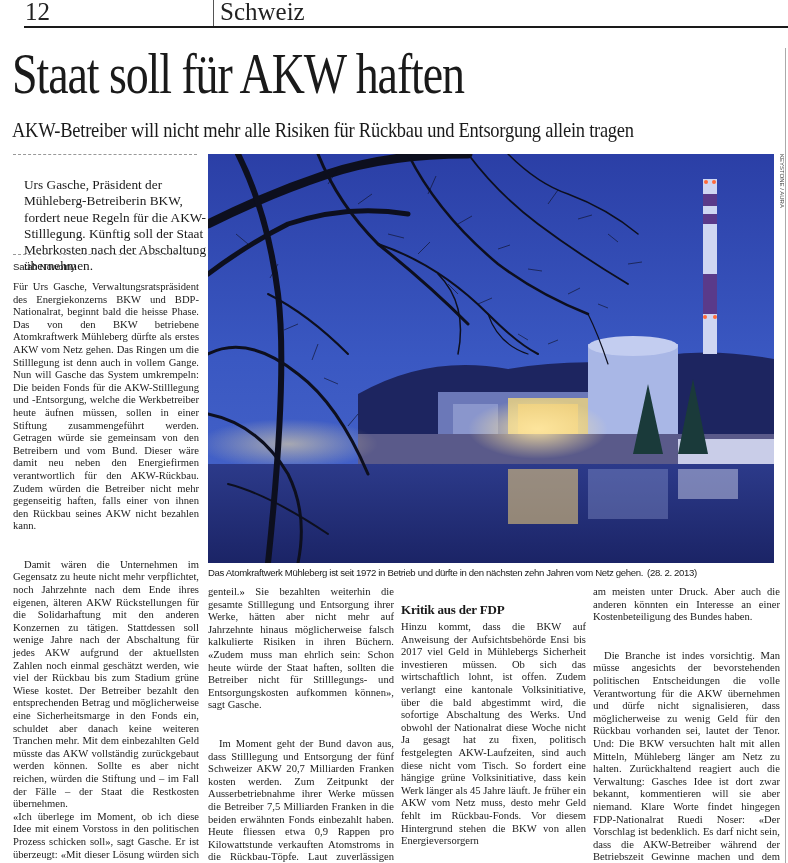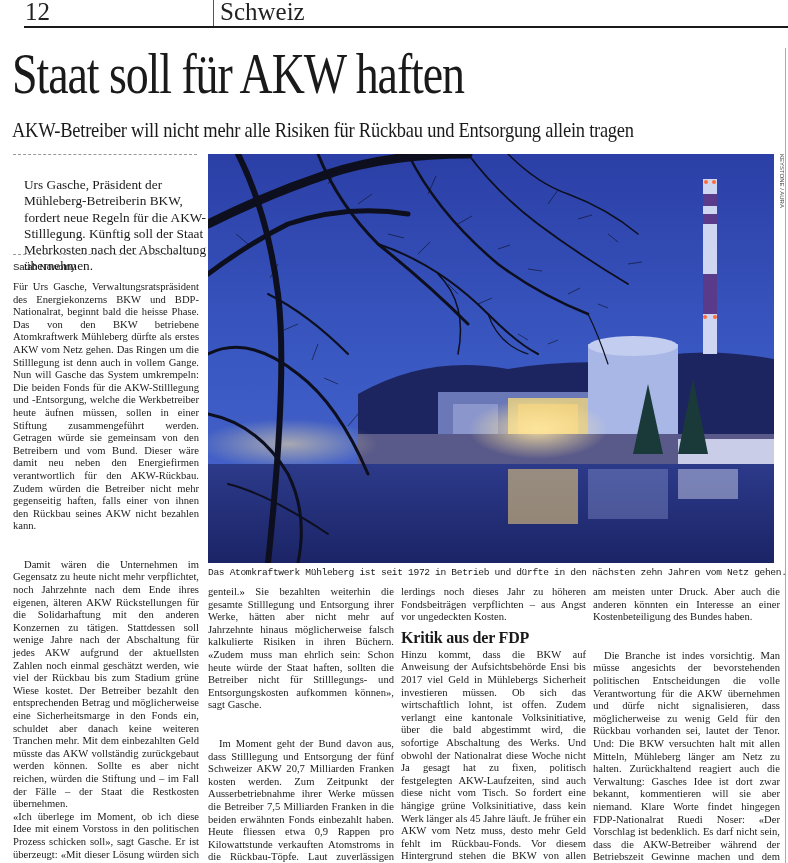"Das Atomkraftwerk Mühleberg ist seit" .caption { font-family: Liberation Mono, monospace -> Liberation Sans, sans-serif }
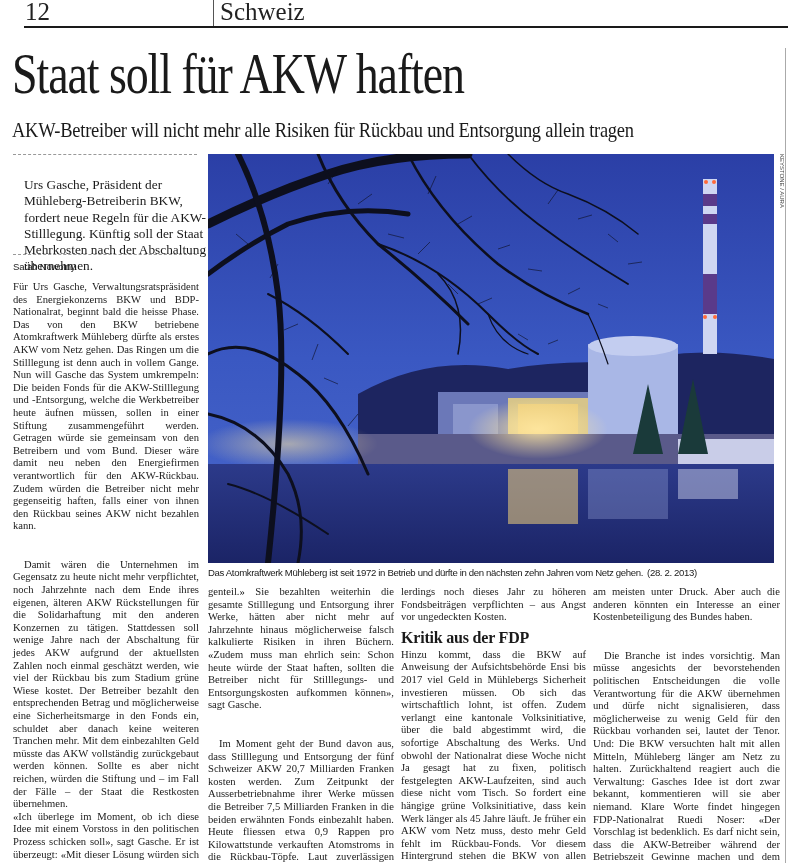"lerdings noch dieses Jahr zu" p { html: <p>lerdings noch dieses Jahr zu höheren Fondsbeiträgen verpflichten – aus Angst vor ungedeckten Kosten.</p> -> none }
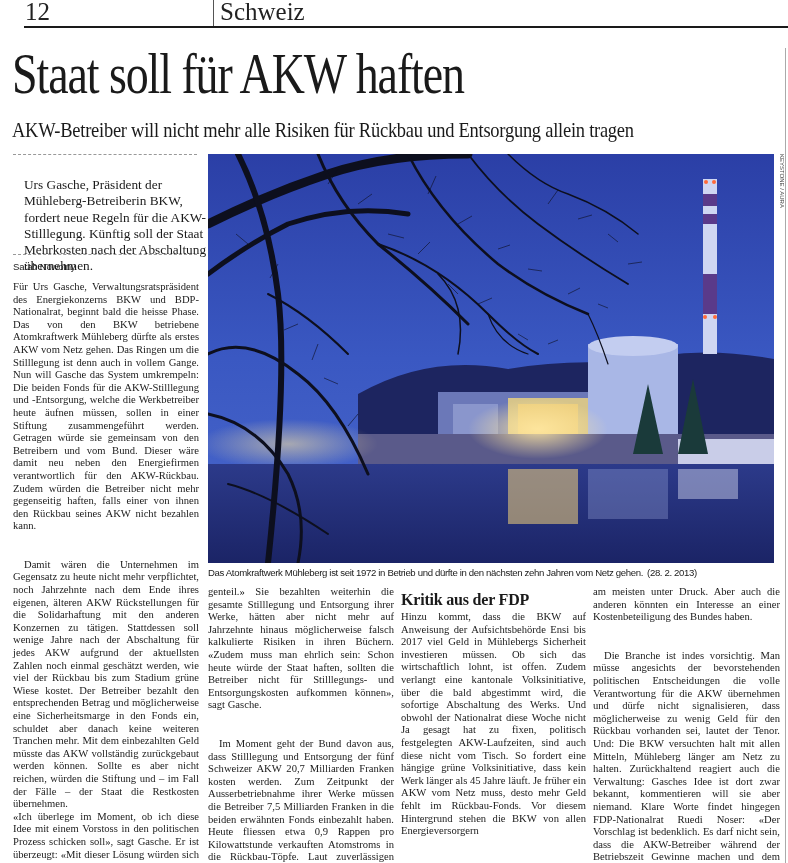"Kritik aus der FDP" .col h3 { font-size: 16px -> 13px; margin: 6px 0 3px 0 -> 16px 0 3px 0 }
